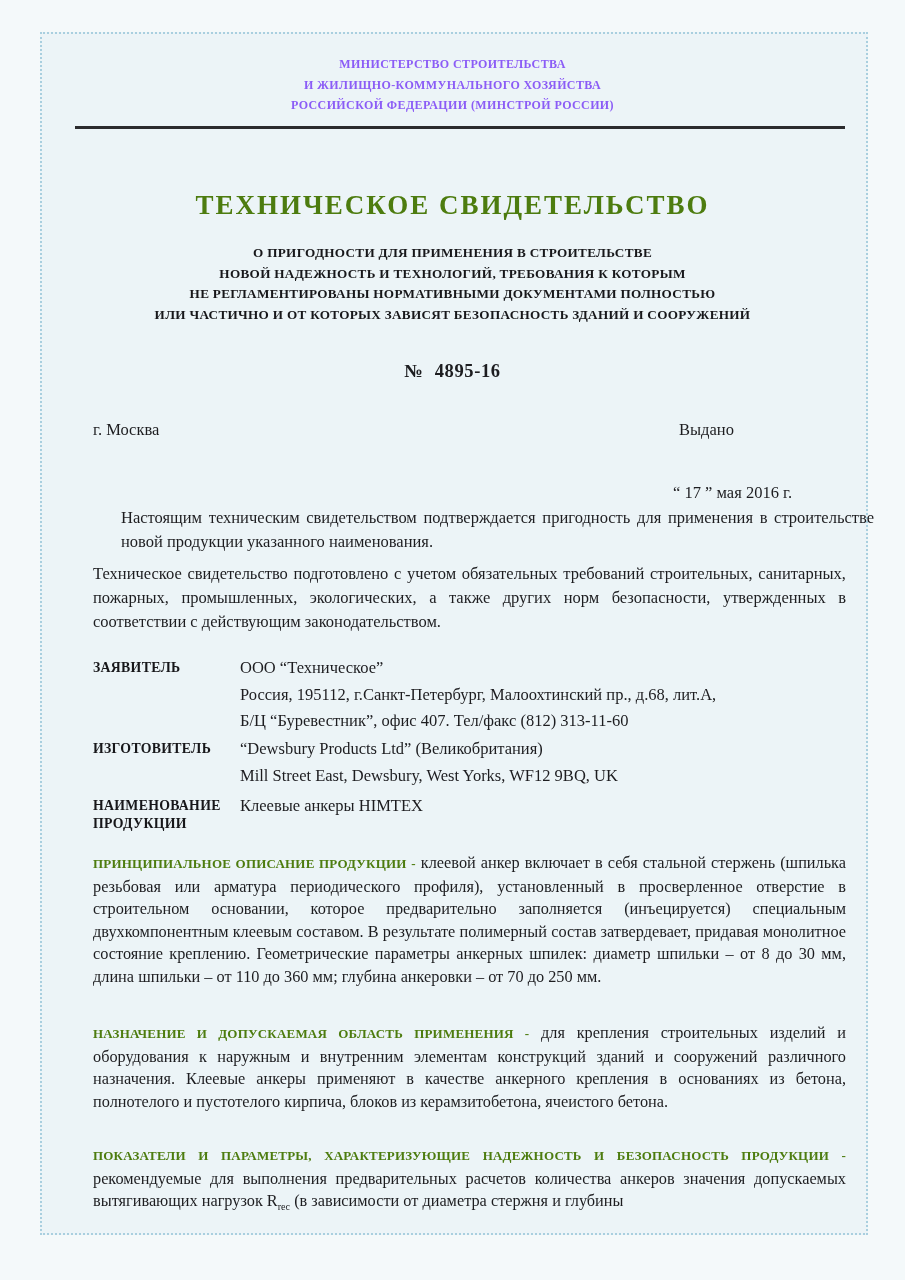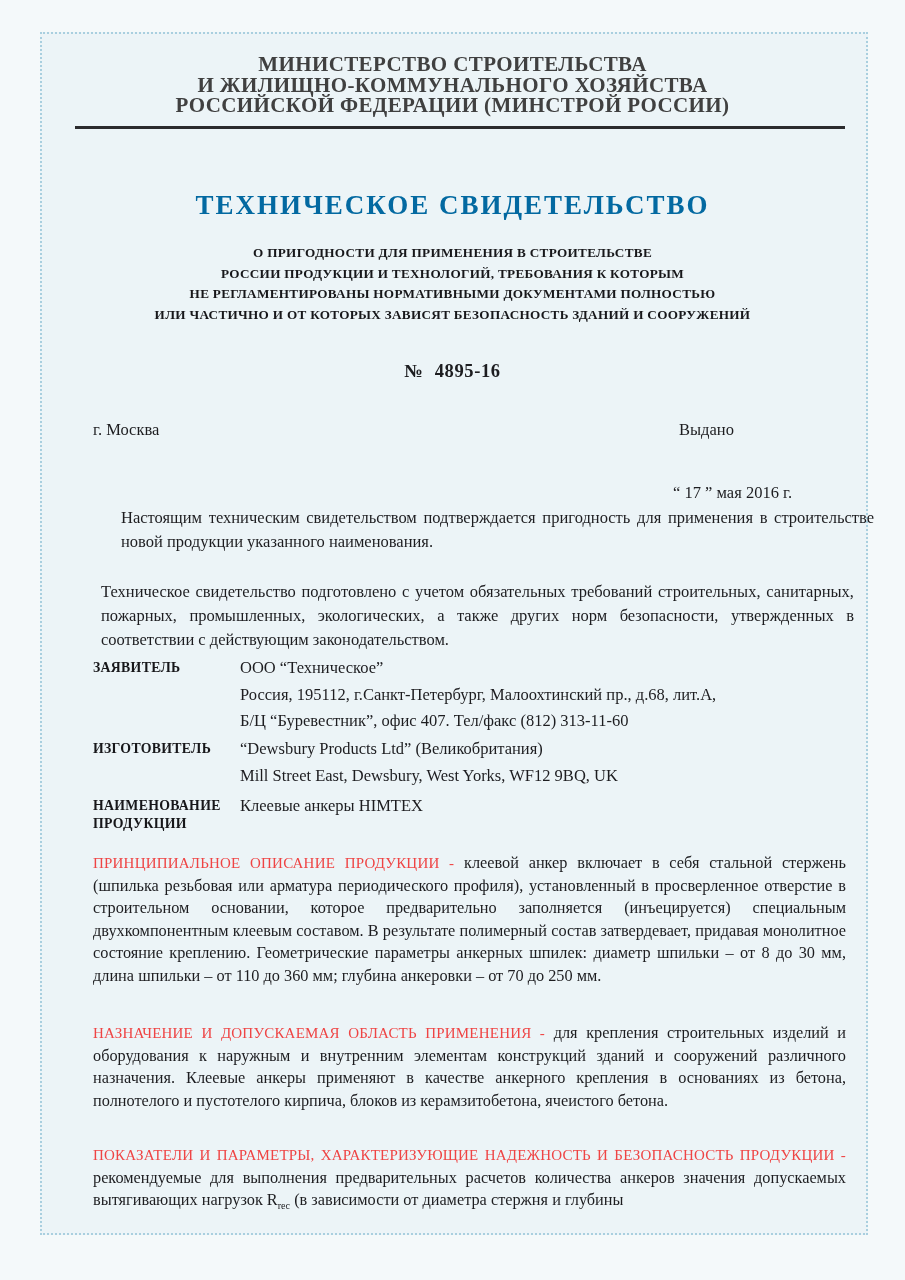"МИНИСТЕРСТВО СТРОИТЕЛЬСТВА" .ministry { color: #404040 -> #8b5cf6; font-size: 21px -> 12px }
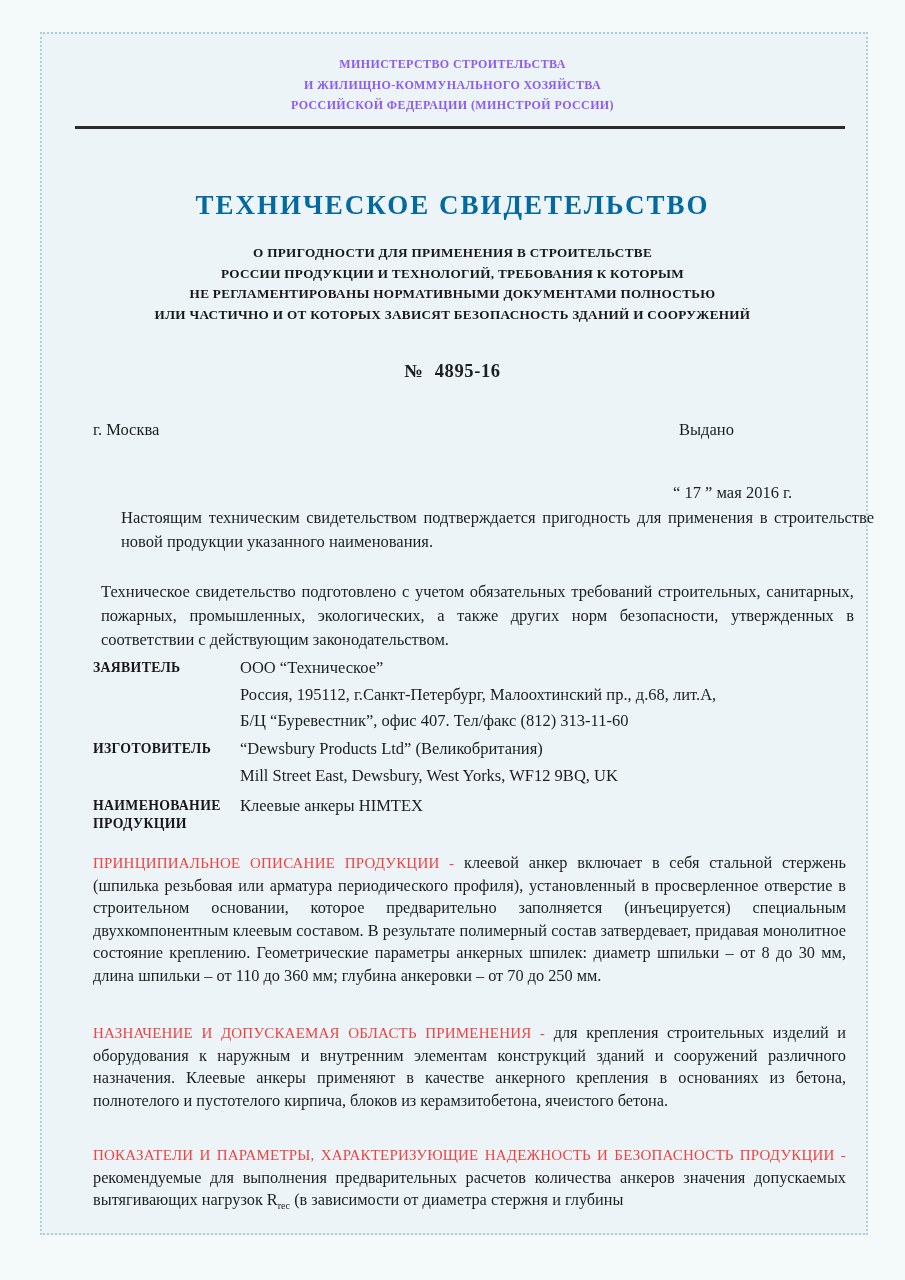"ТЕХНИЧЕСКОЕ СВИДЕТЕЛЬСТВО" div.abs { color: #0369a1 -> #4d7c0f }
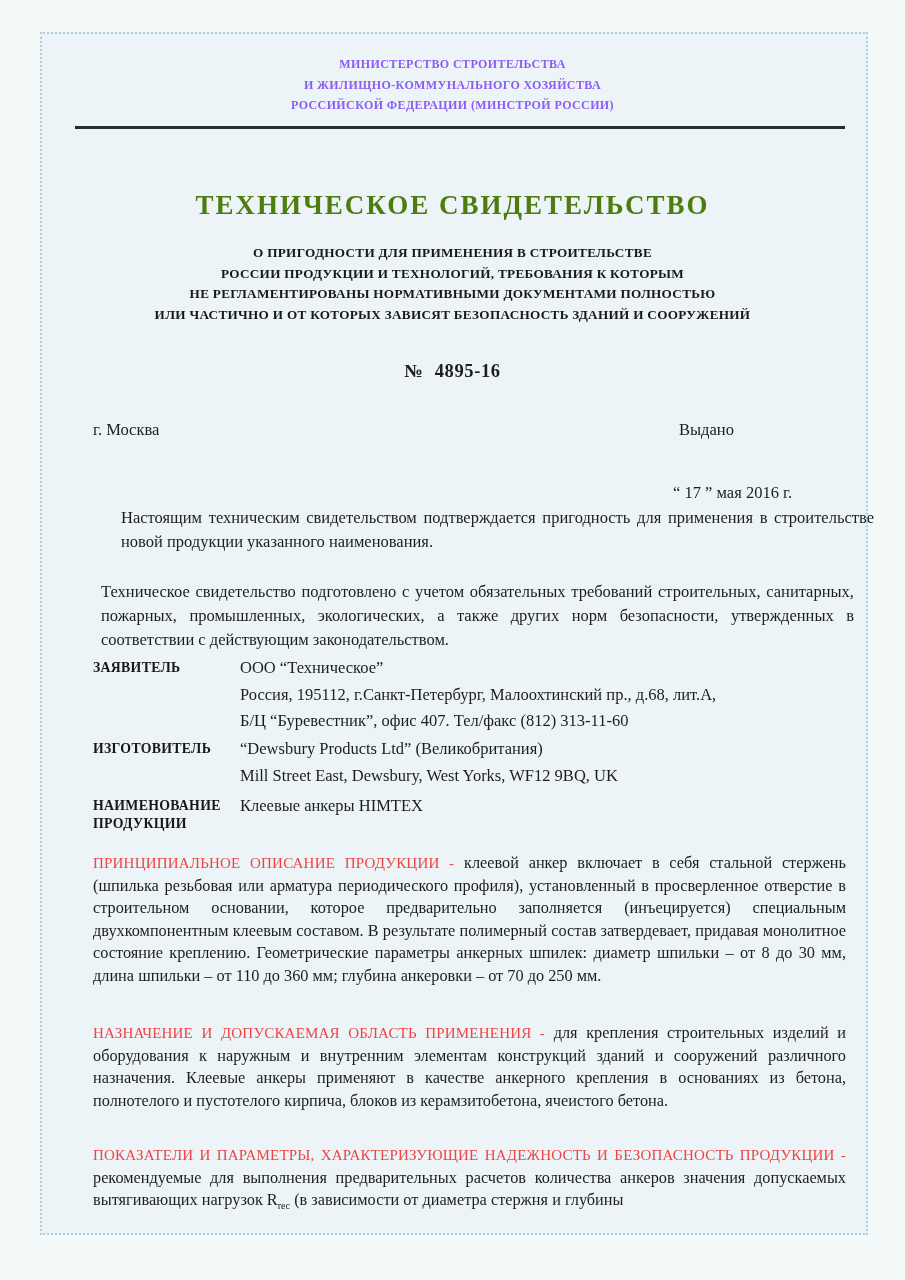"РОССИИ ПРОДУКЦИИ И ТЕХНОЛОГИЙ," div { text: РОССИИ ПРОДУКЦИИ -> НОВОЙ НАДЕЖНОСТЬ }
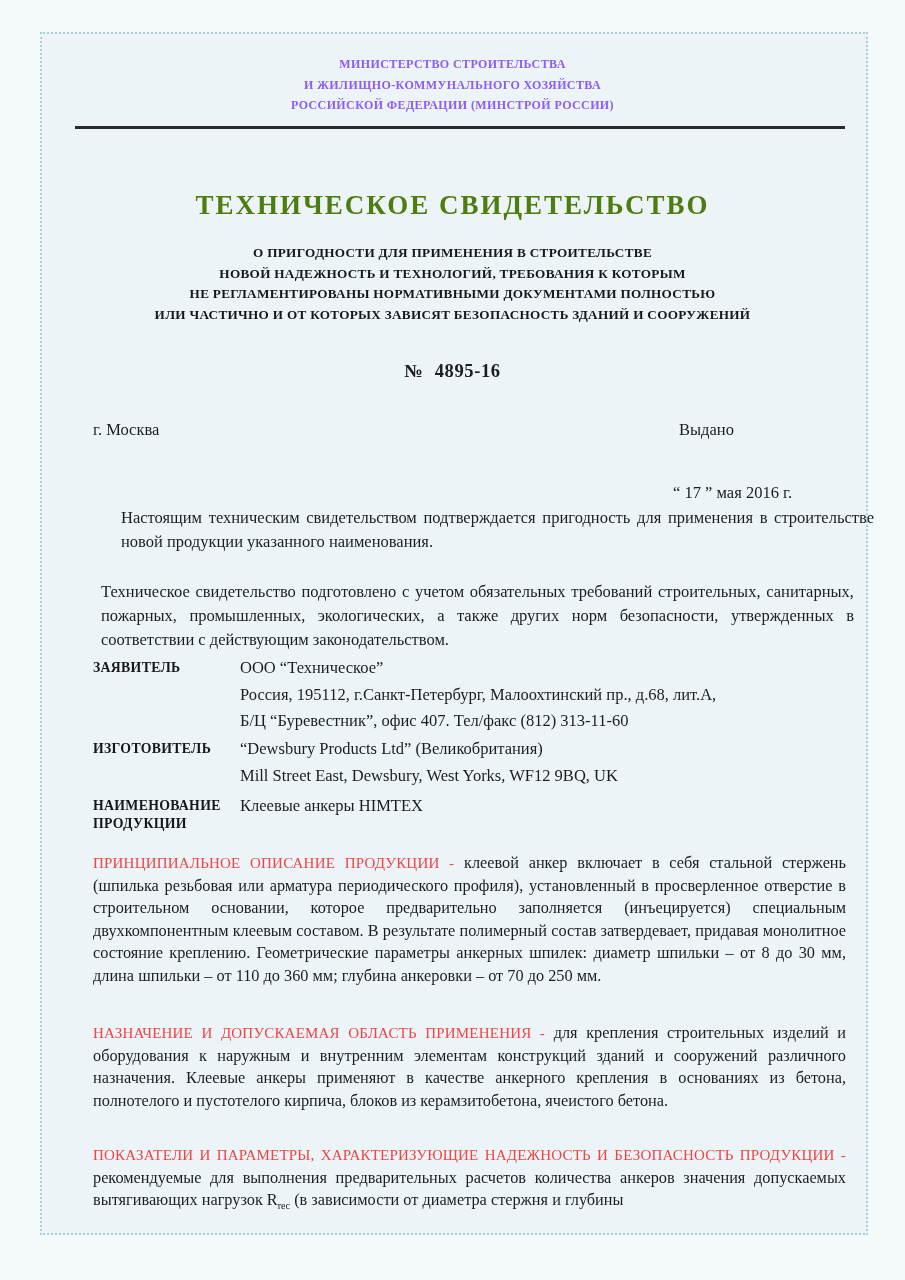"Техническое свидетельство подготовлено с" .p2 { margin-left: 8px -> none; top: 580px -> 562px }
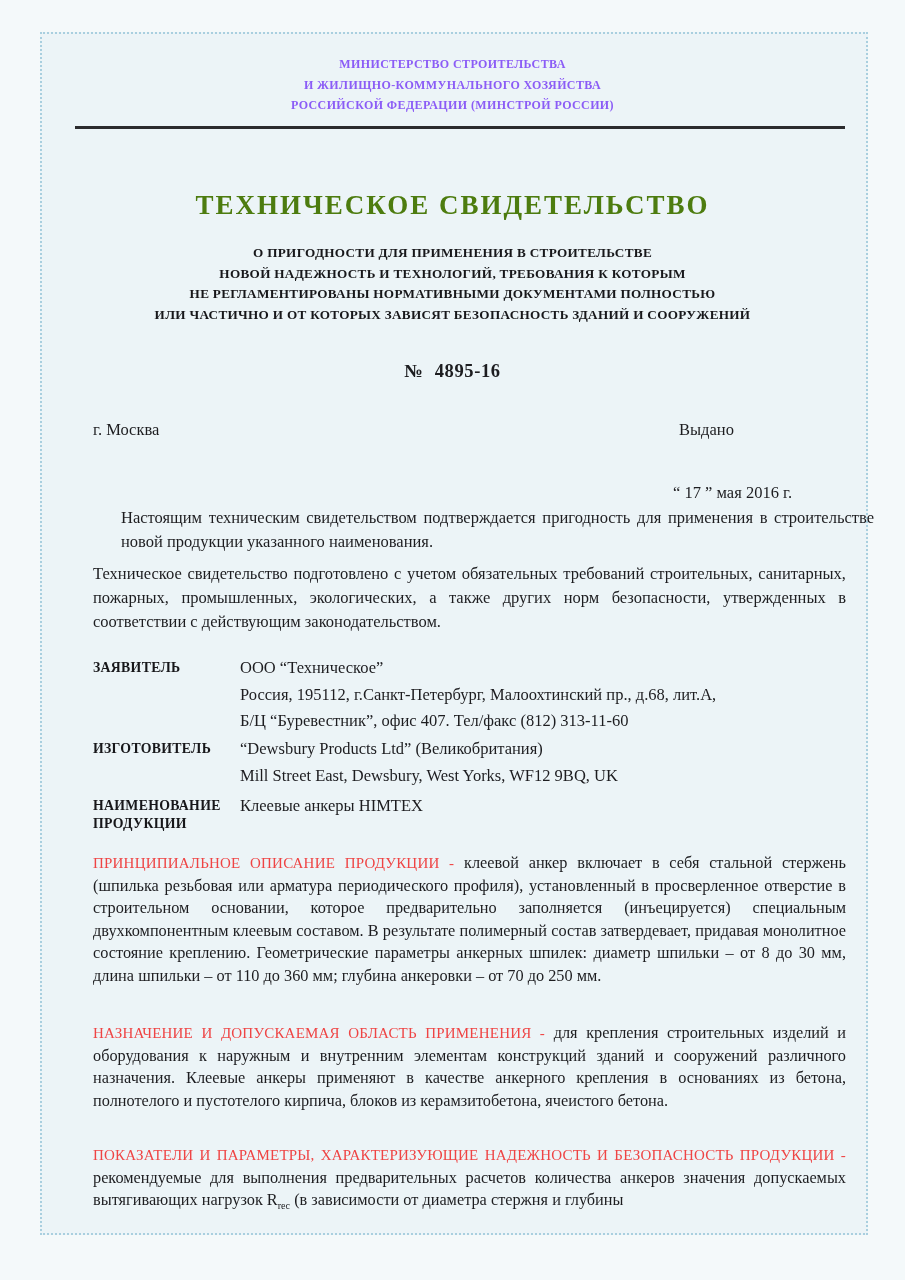"ПРИНЦИПИАЛЬНОЕ ОПИСАНИЕ ПРОДУКЦИИ -" .shead { color: #ef4444 -> #4d7c0f; font-size: 15px -> 13px; font-weight: normal -> bold }
